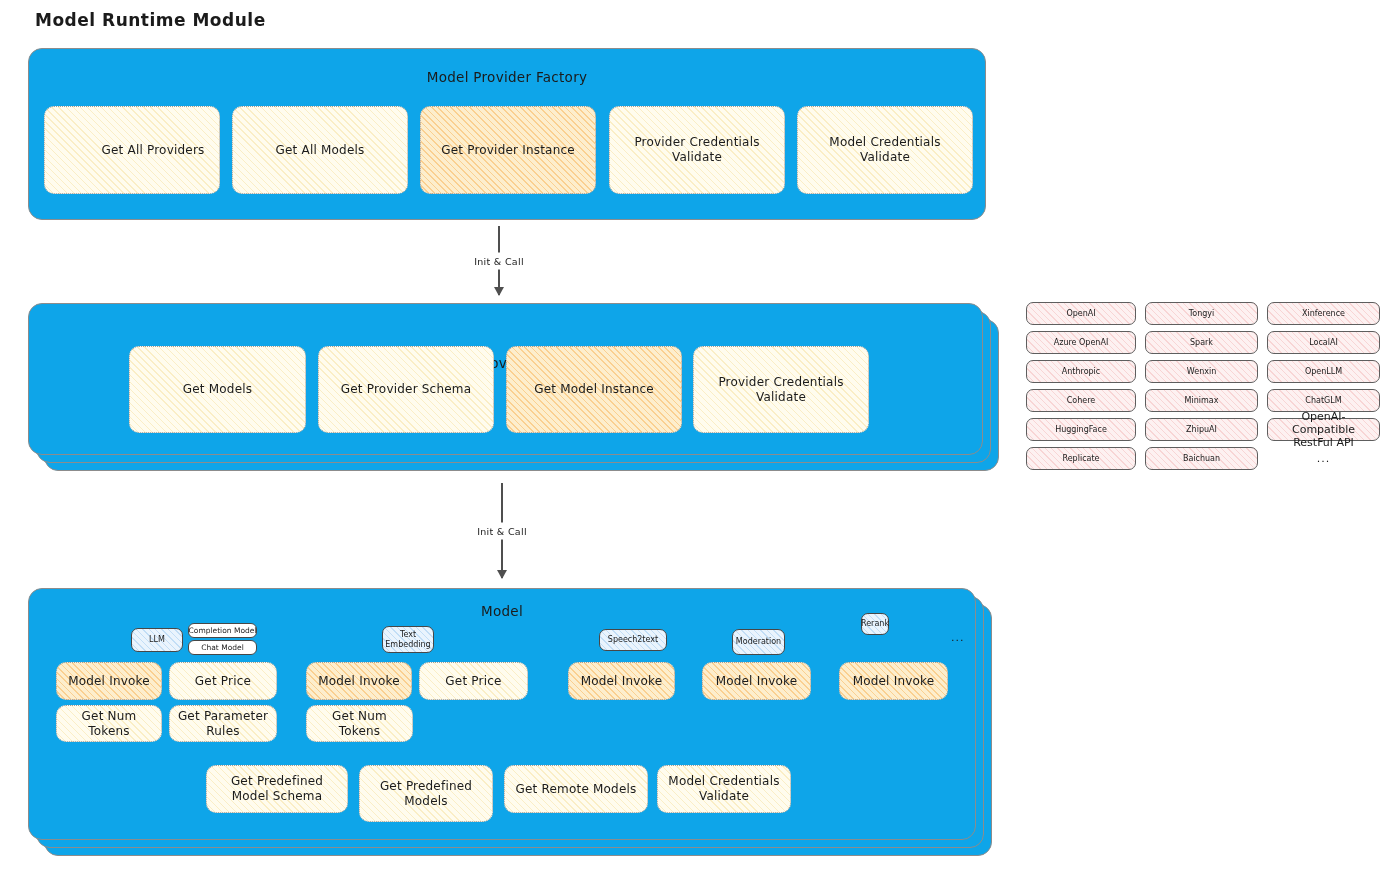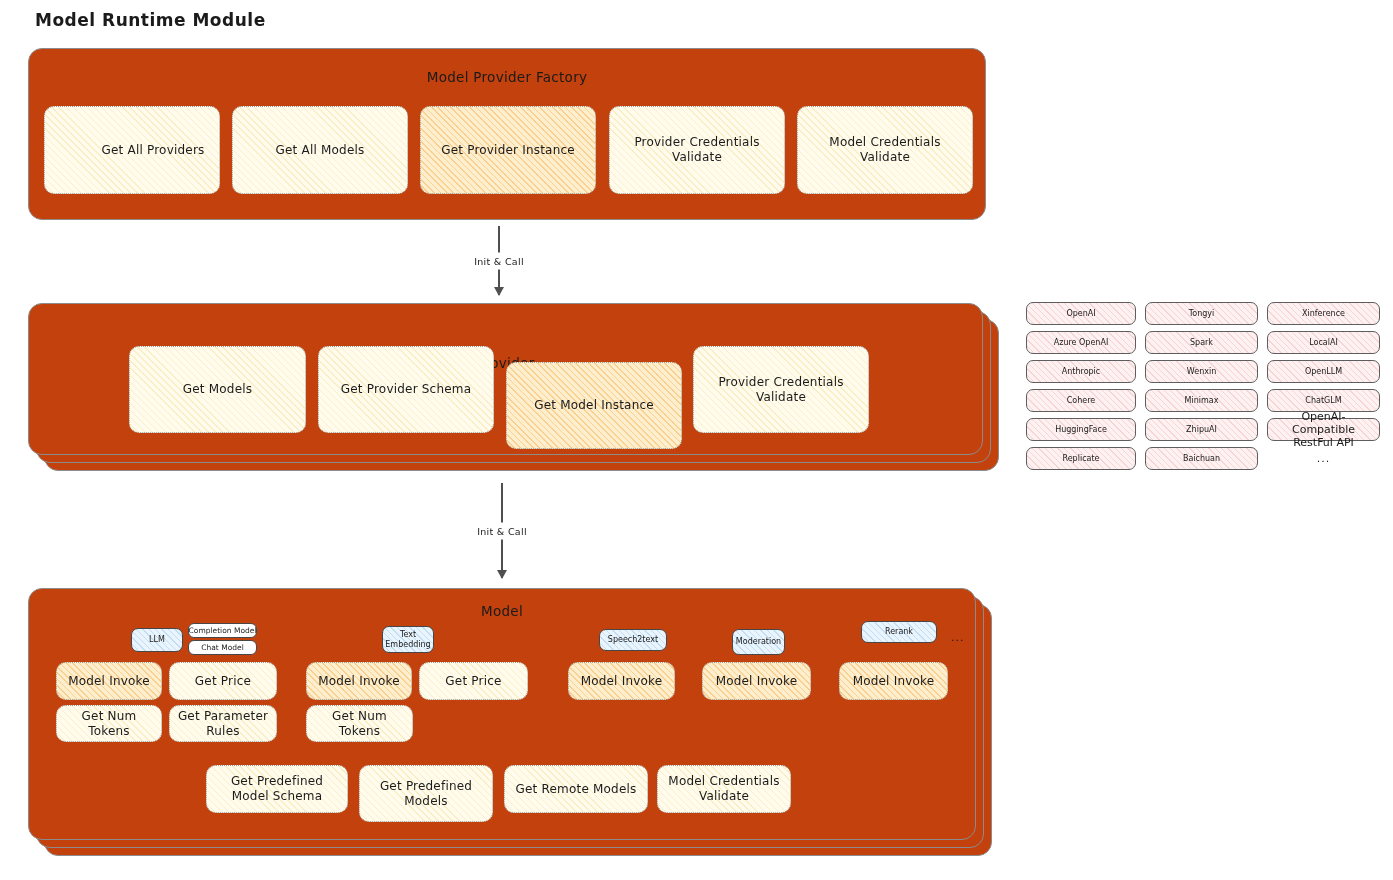"Model Provider Factory" .container, .layer { background: #c2410c -> #0ea5e9 }
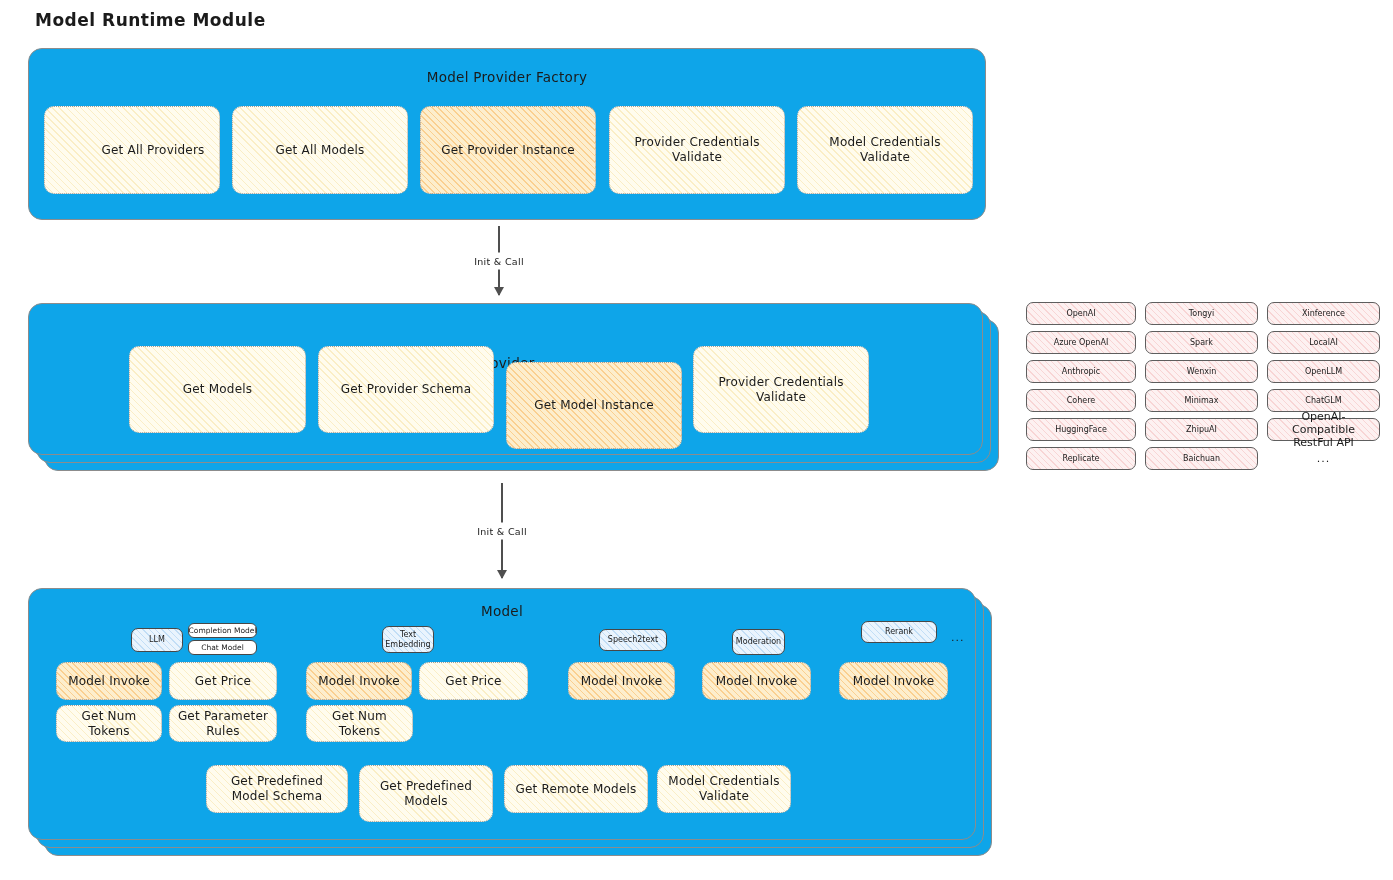"Get Model Instance" div.node { margin-top: 16px -> none }
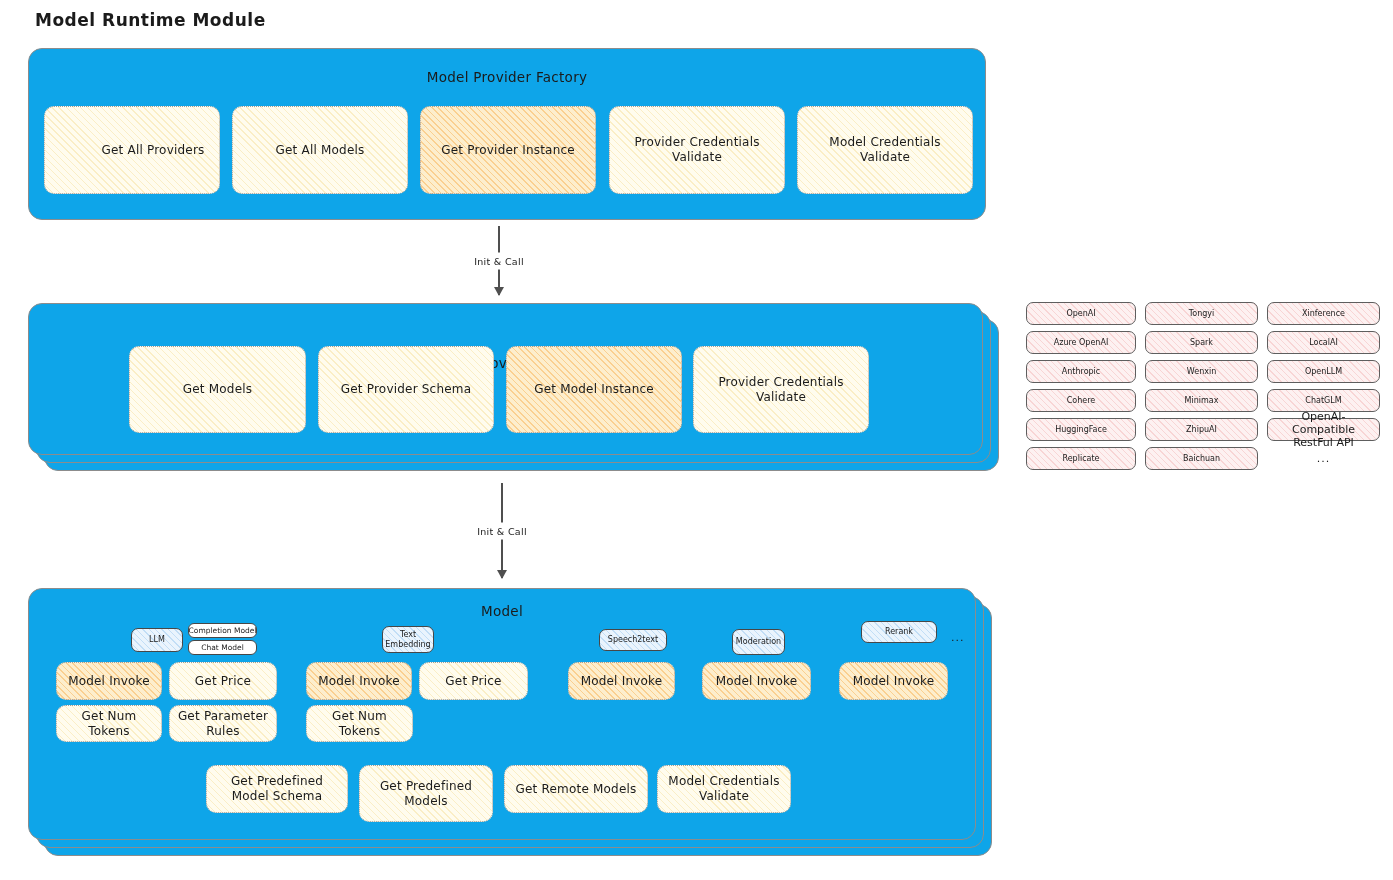"Rerank" div.tag-blue { top: 32px -> 24px; width: 76px -> 28px }
